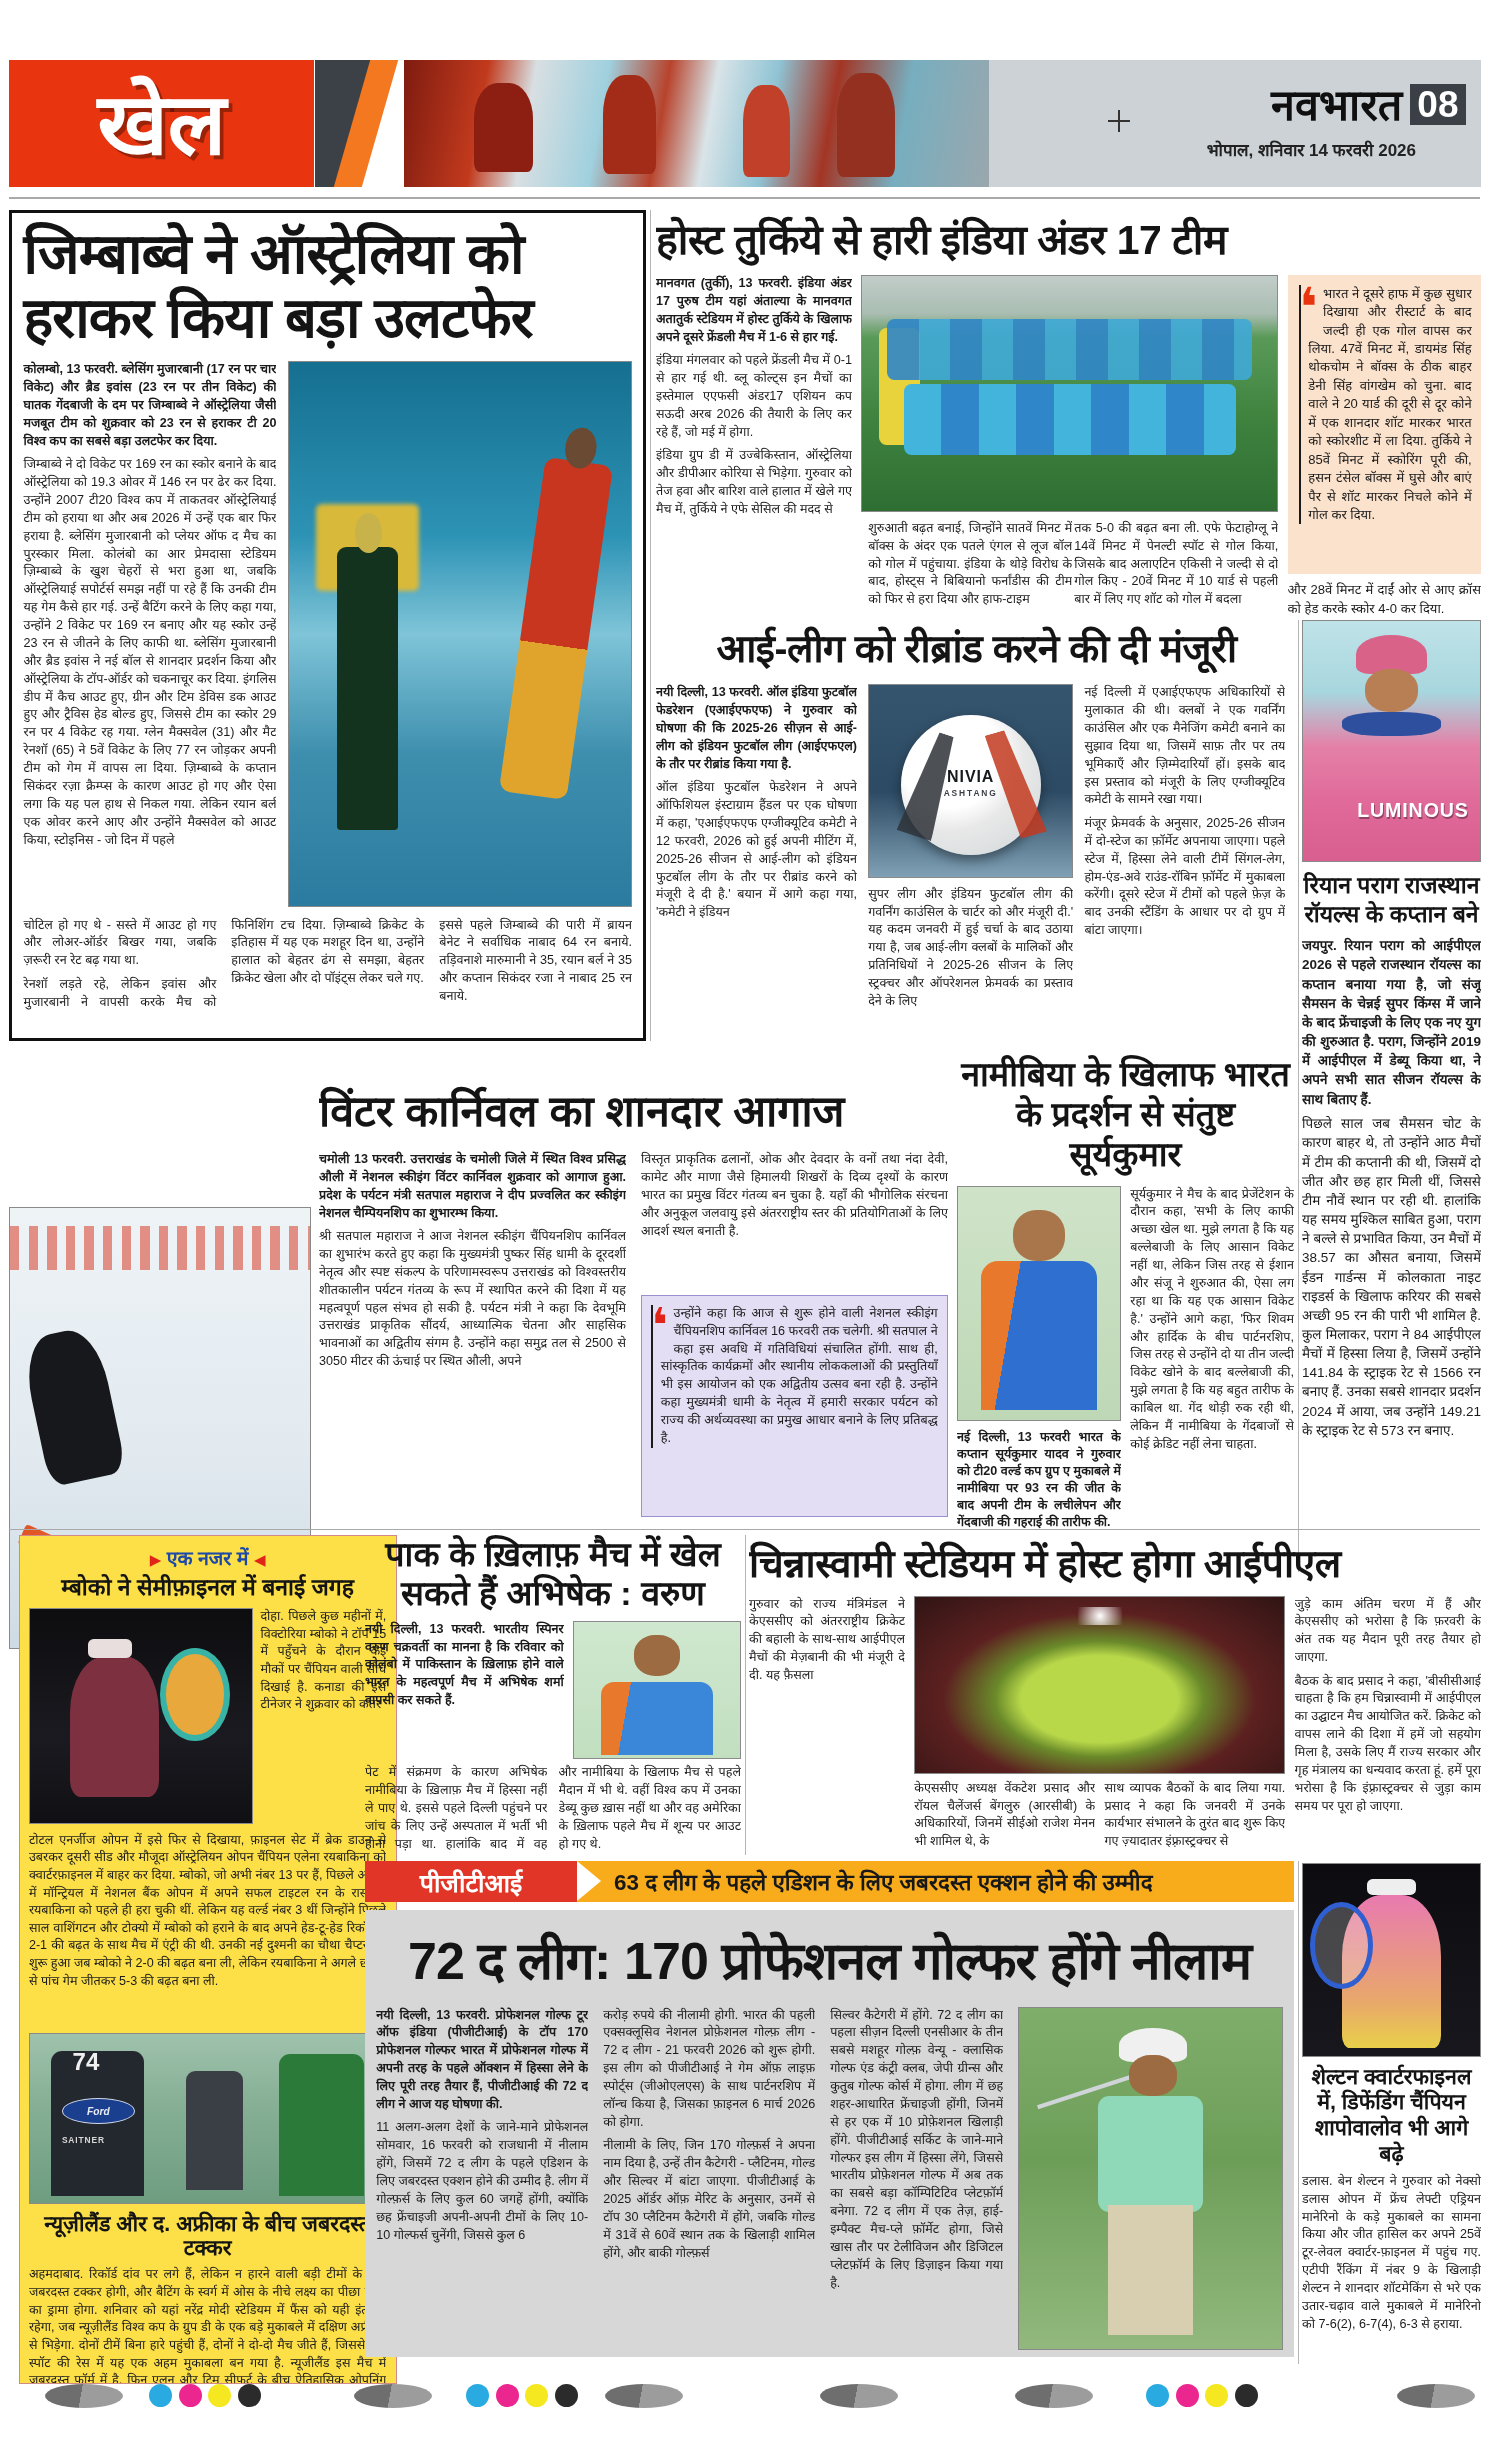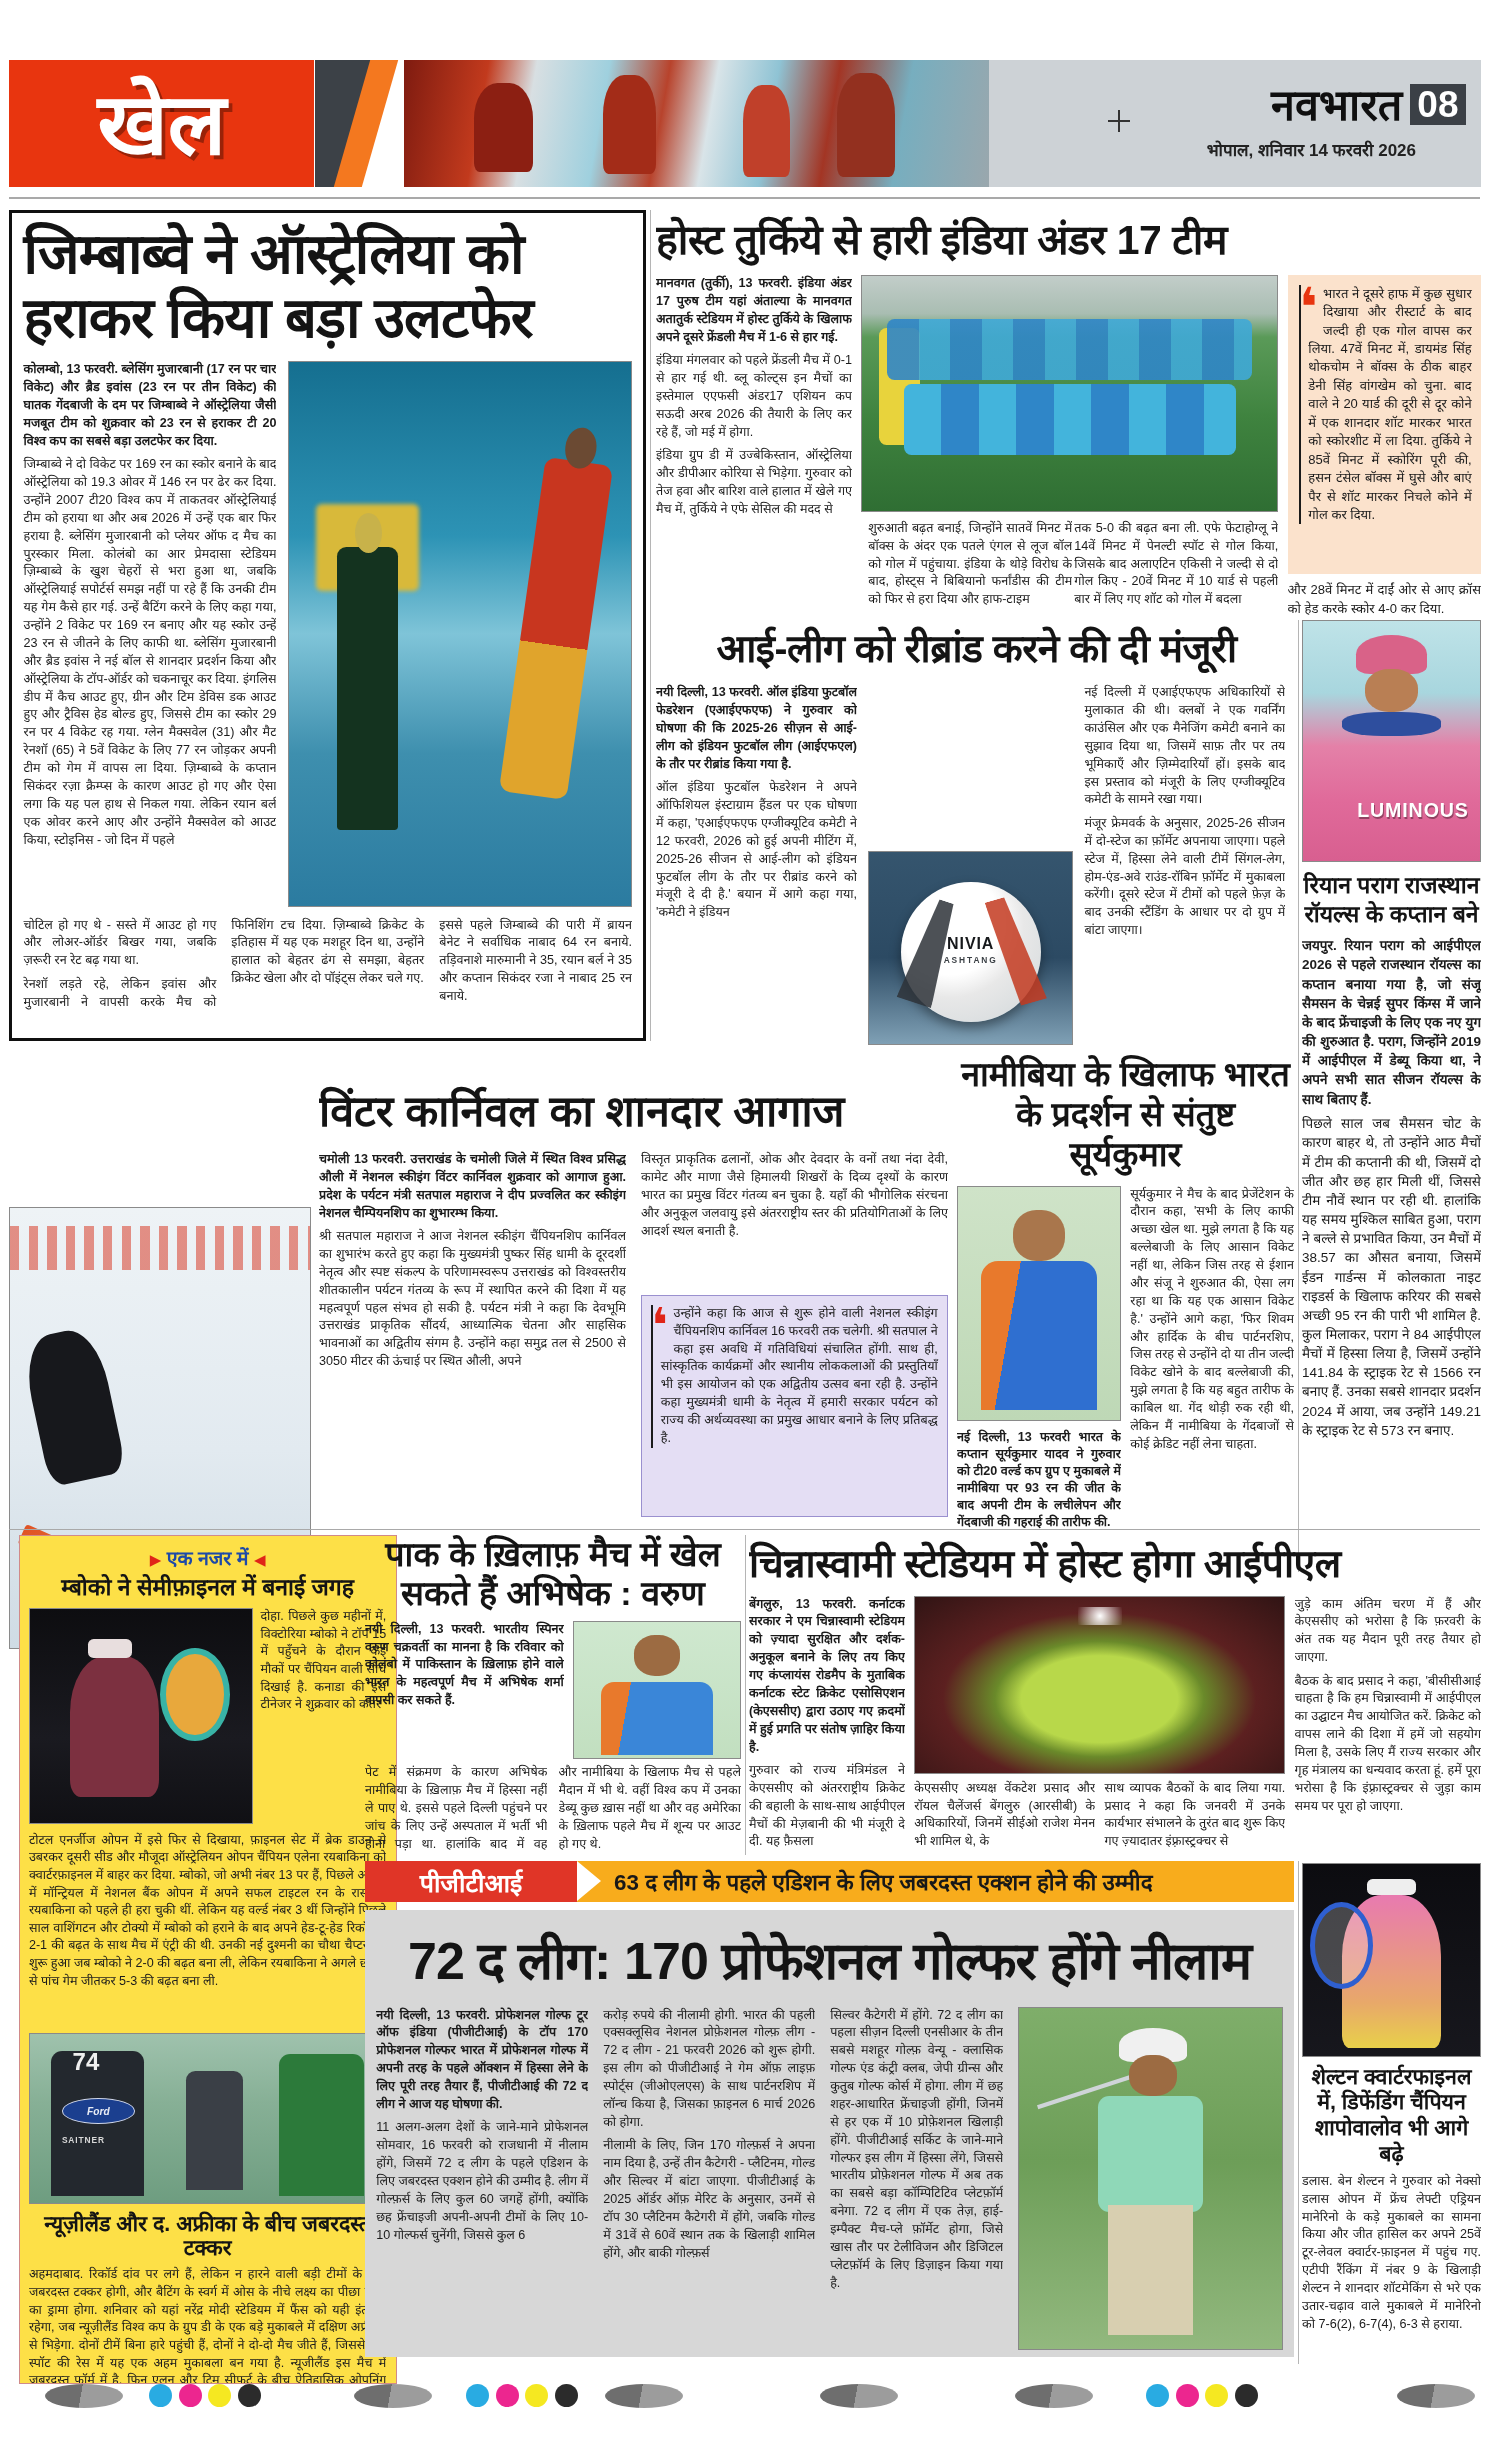"सुपर लीग और इंडियन फुटबॉल" div.txt { html: none -> <div>सुपर लीग और इंडियन फुटबॉल लीग की गवर्निंग काउंसिल के चार्टर को और मंजूरी दी.' यह कदम जनवरी में हुई चर्चा के बाद उठाया गया है, जब आई-लीग क्लबों के मालिकों और प्रतिनिधियों ने 2025-26 सीजन के लिए स्ट्रक्चर और ऑपरेशनल फ्रेमवर्क का प्रस्ताव देने के लिए</div> }
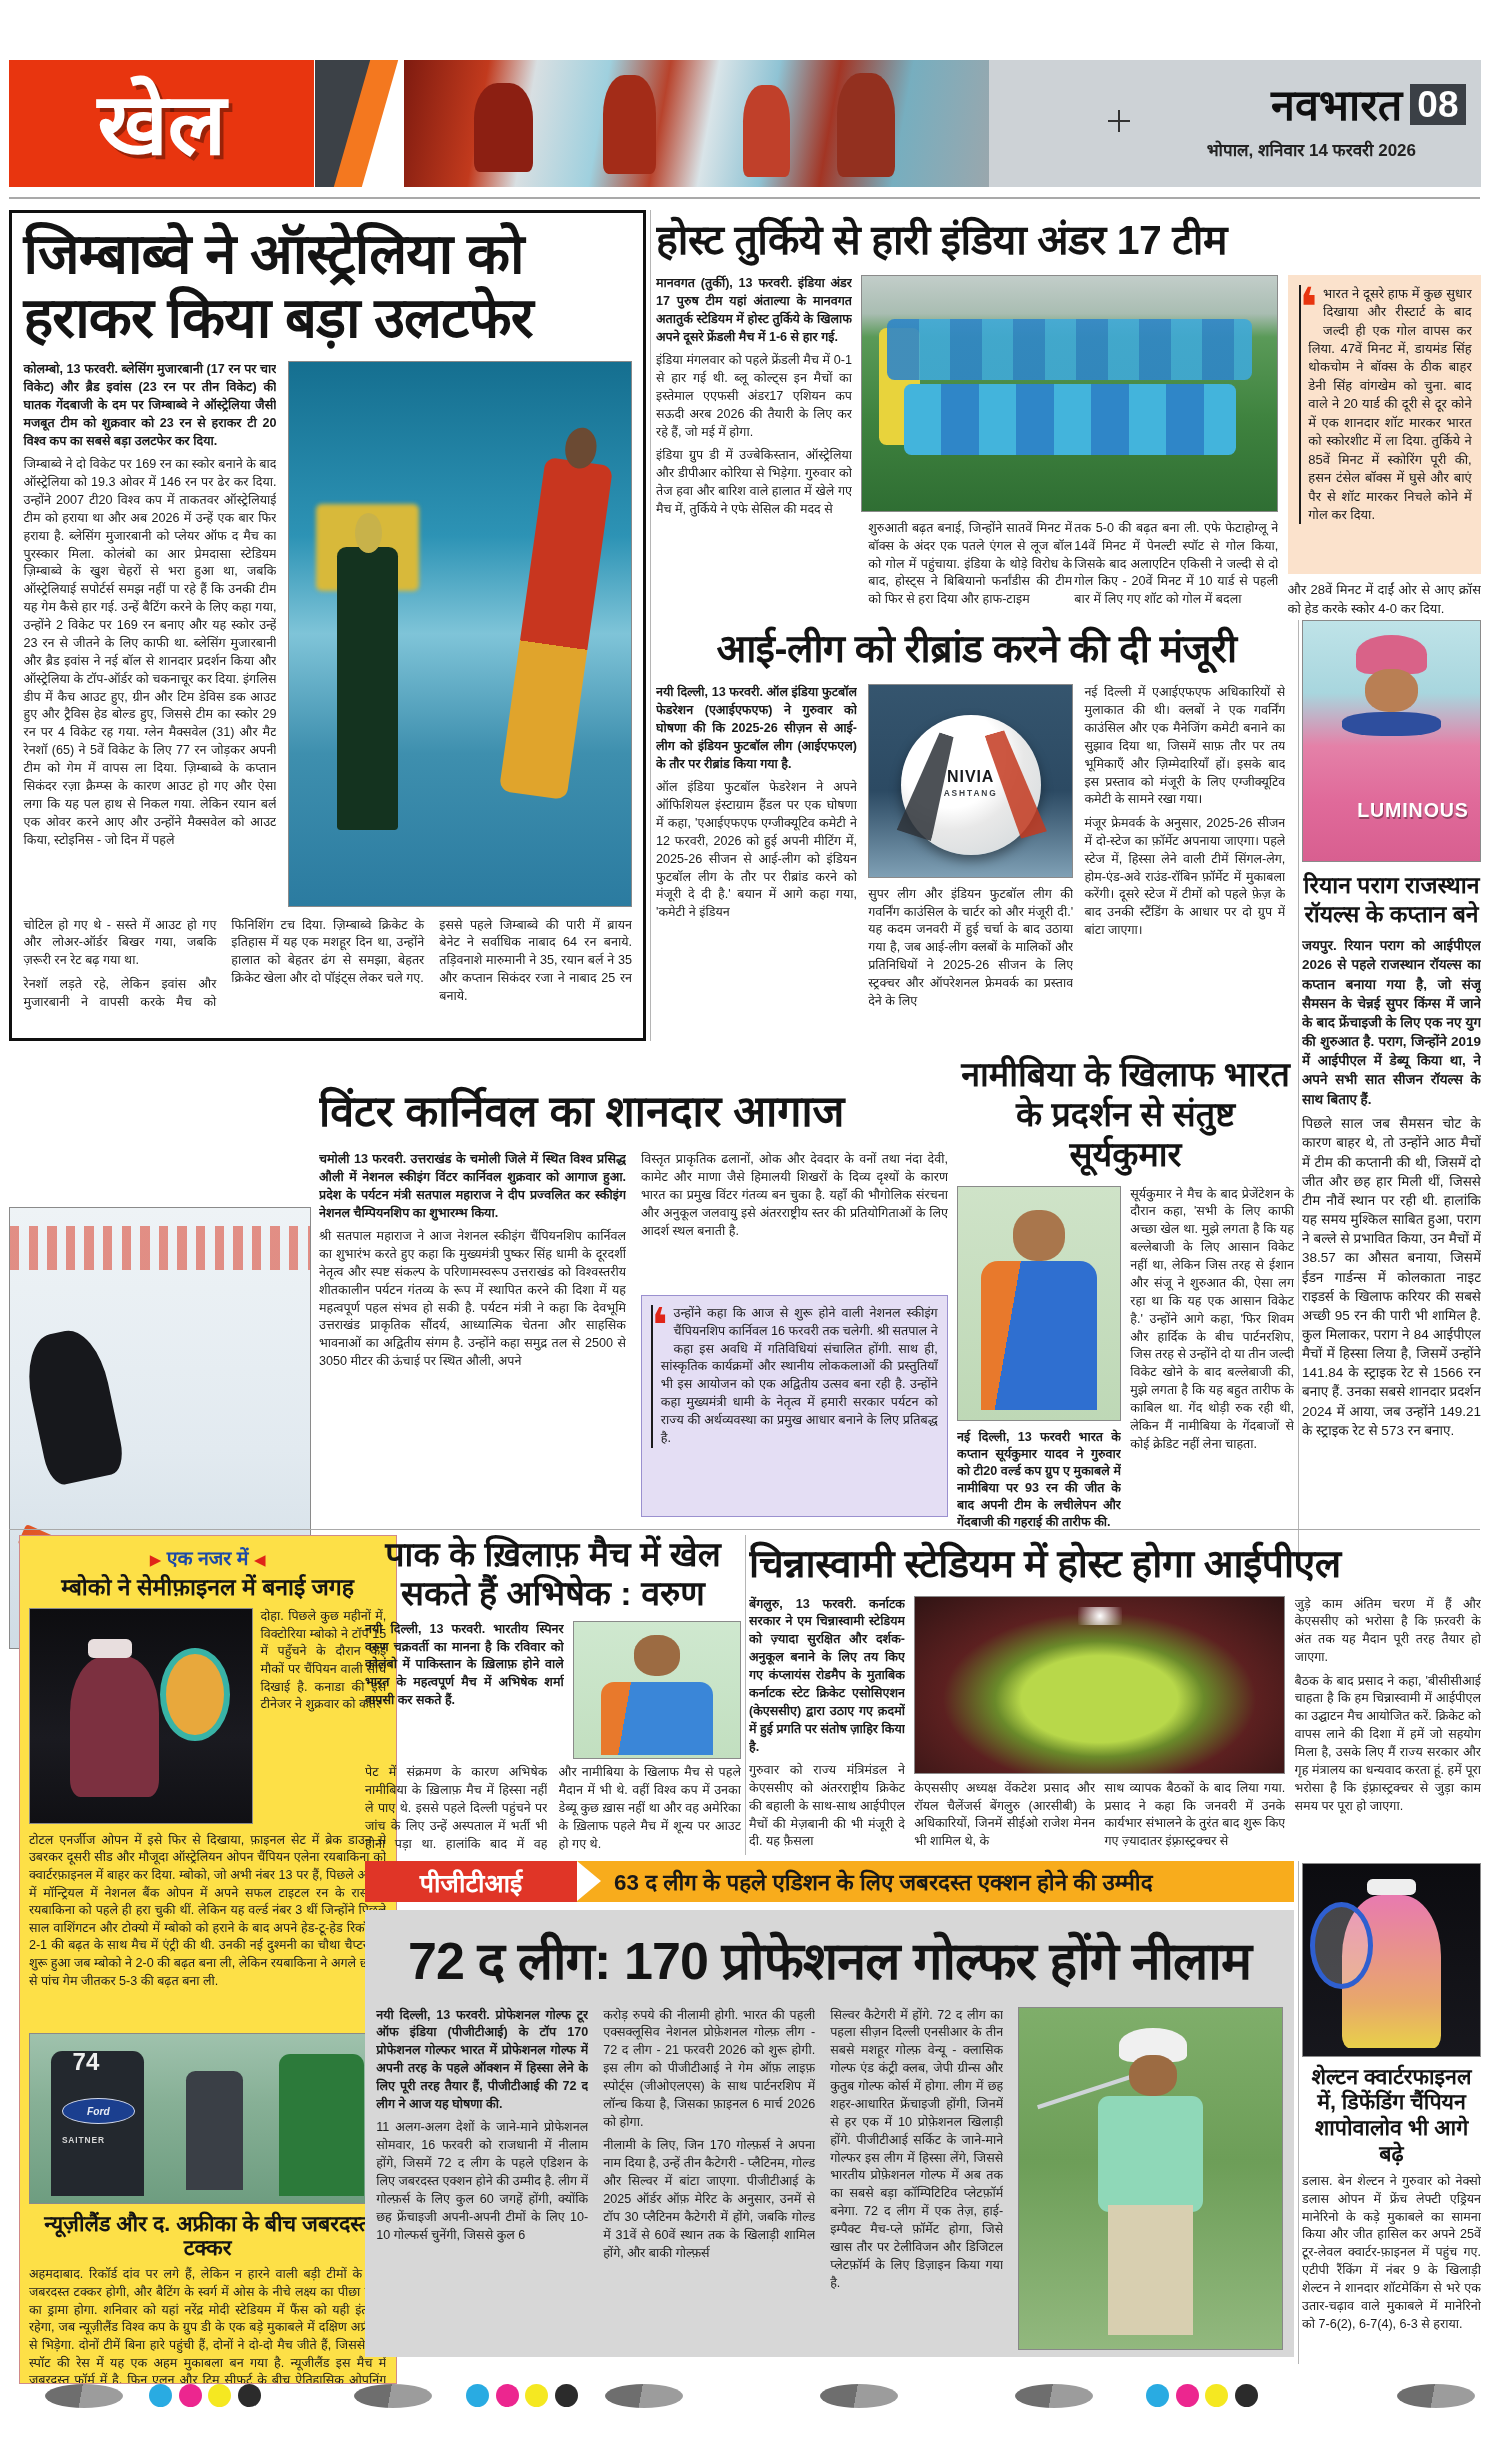"बेंगलुरु, 13 फरवरी. कर्नाटक सरकार" p.dl { html: <p>बेंगलुरु, 13 फरवरी. कर्नाटक सरकार ने एम चिन्नास्वामी स्टेडियम को ज़्यादा सुरक्षित और दर्शक-अनुकूल बनाने के लिए तय किए गए कंप्लायंस रोडमैप के मुताबिक कर्नाटक स्टेट क्रिकेट एसोसिएशन (केएससीए) द्वारा उठाए गए क़दमों में हुई प्रगति पर संतोष ज़ाहिर किया है.</p> -> none }
